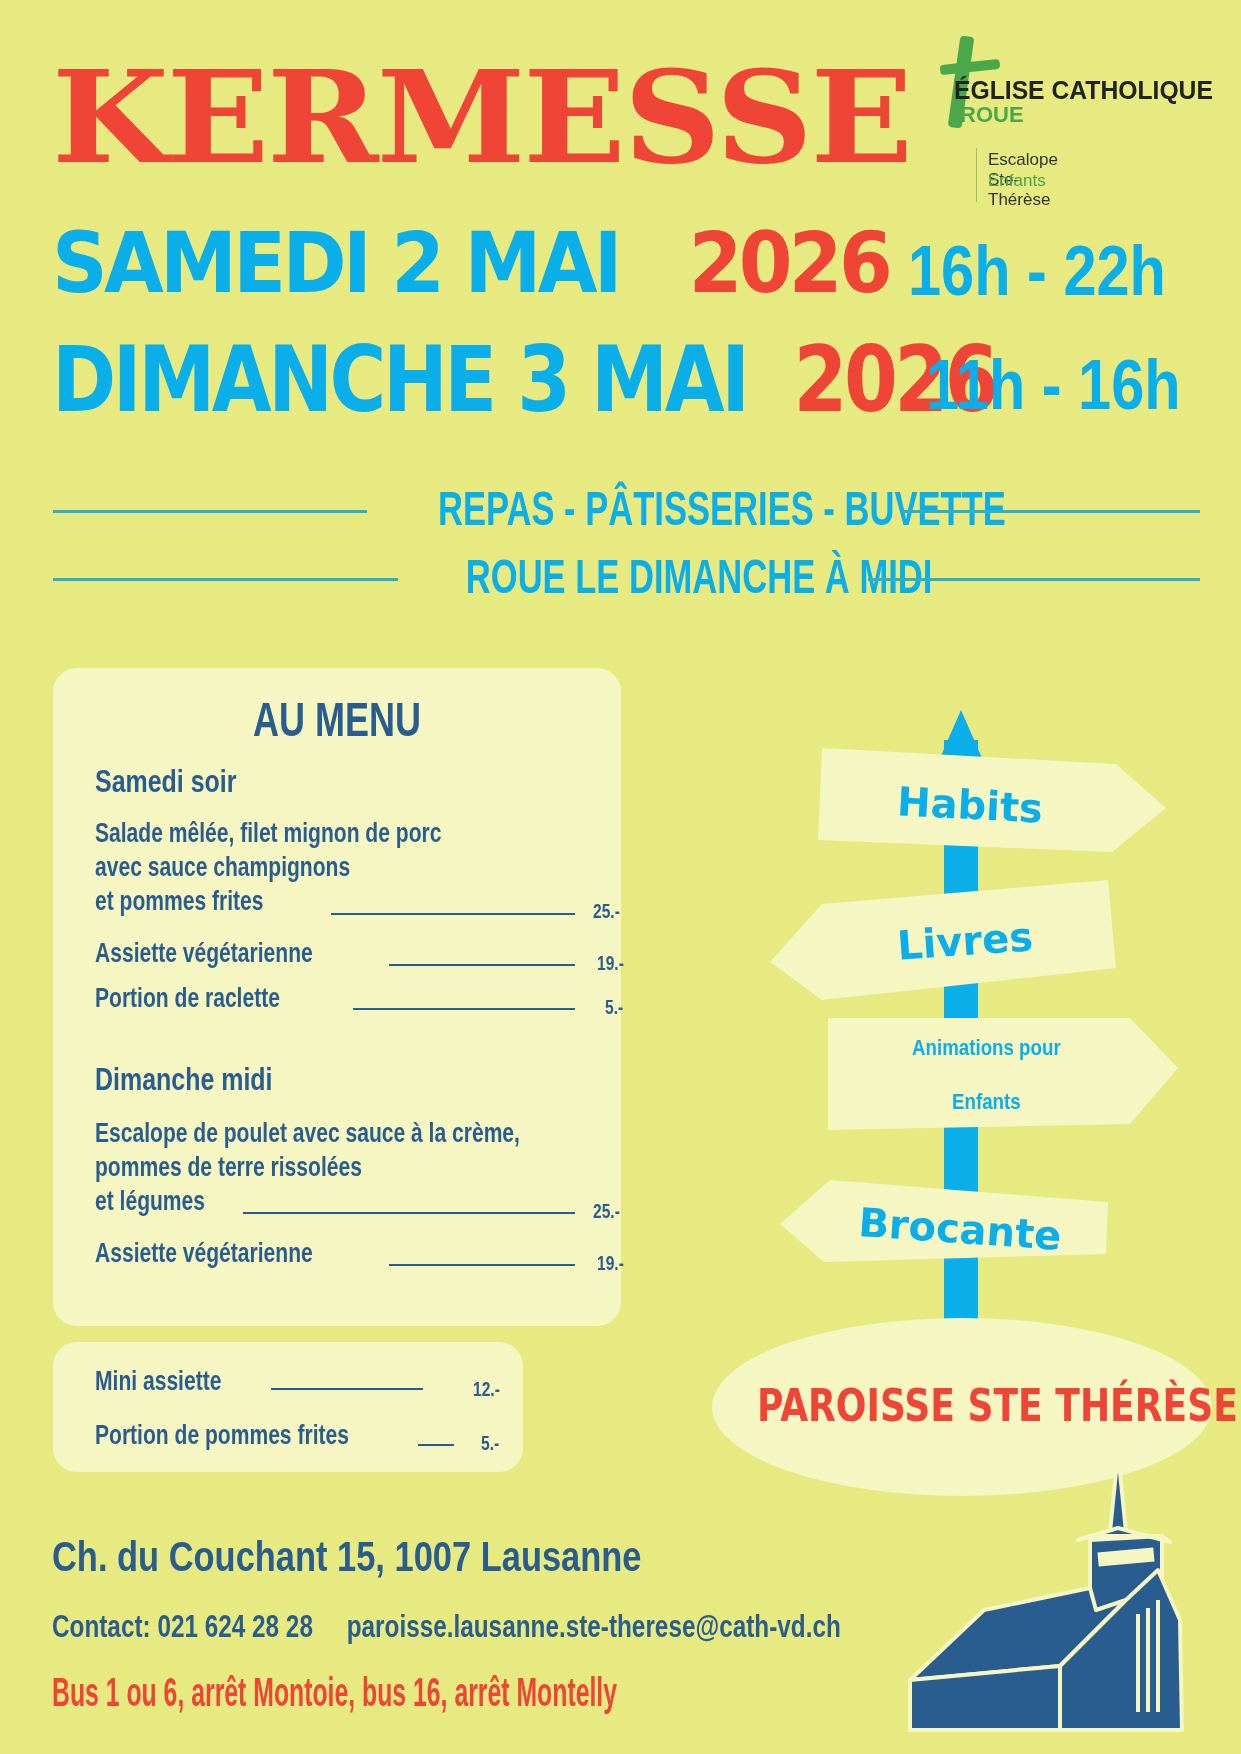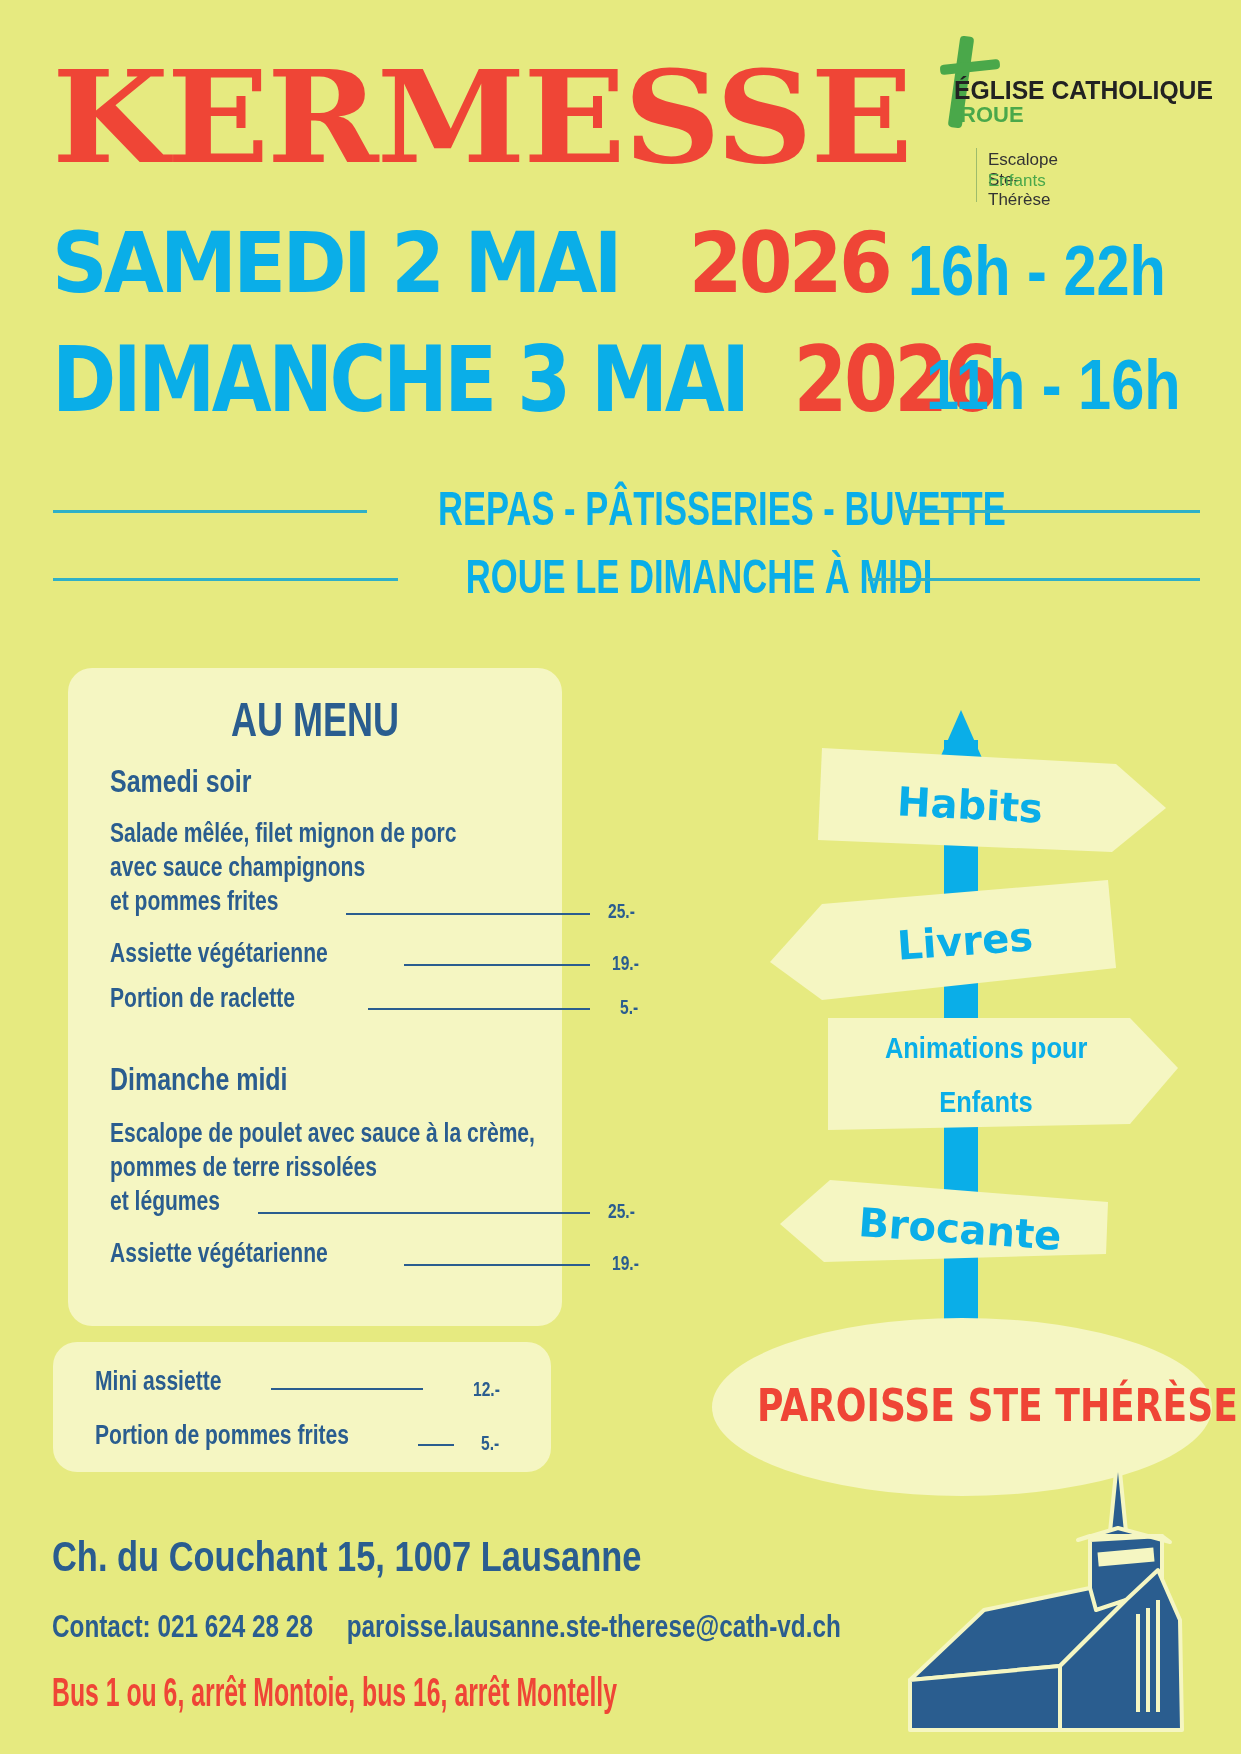"AU MENU" #menu-panel { left: 68px -> 53px; width: 494px -> 568px }
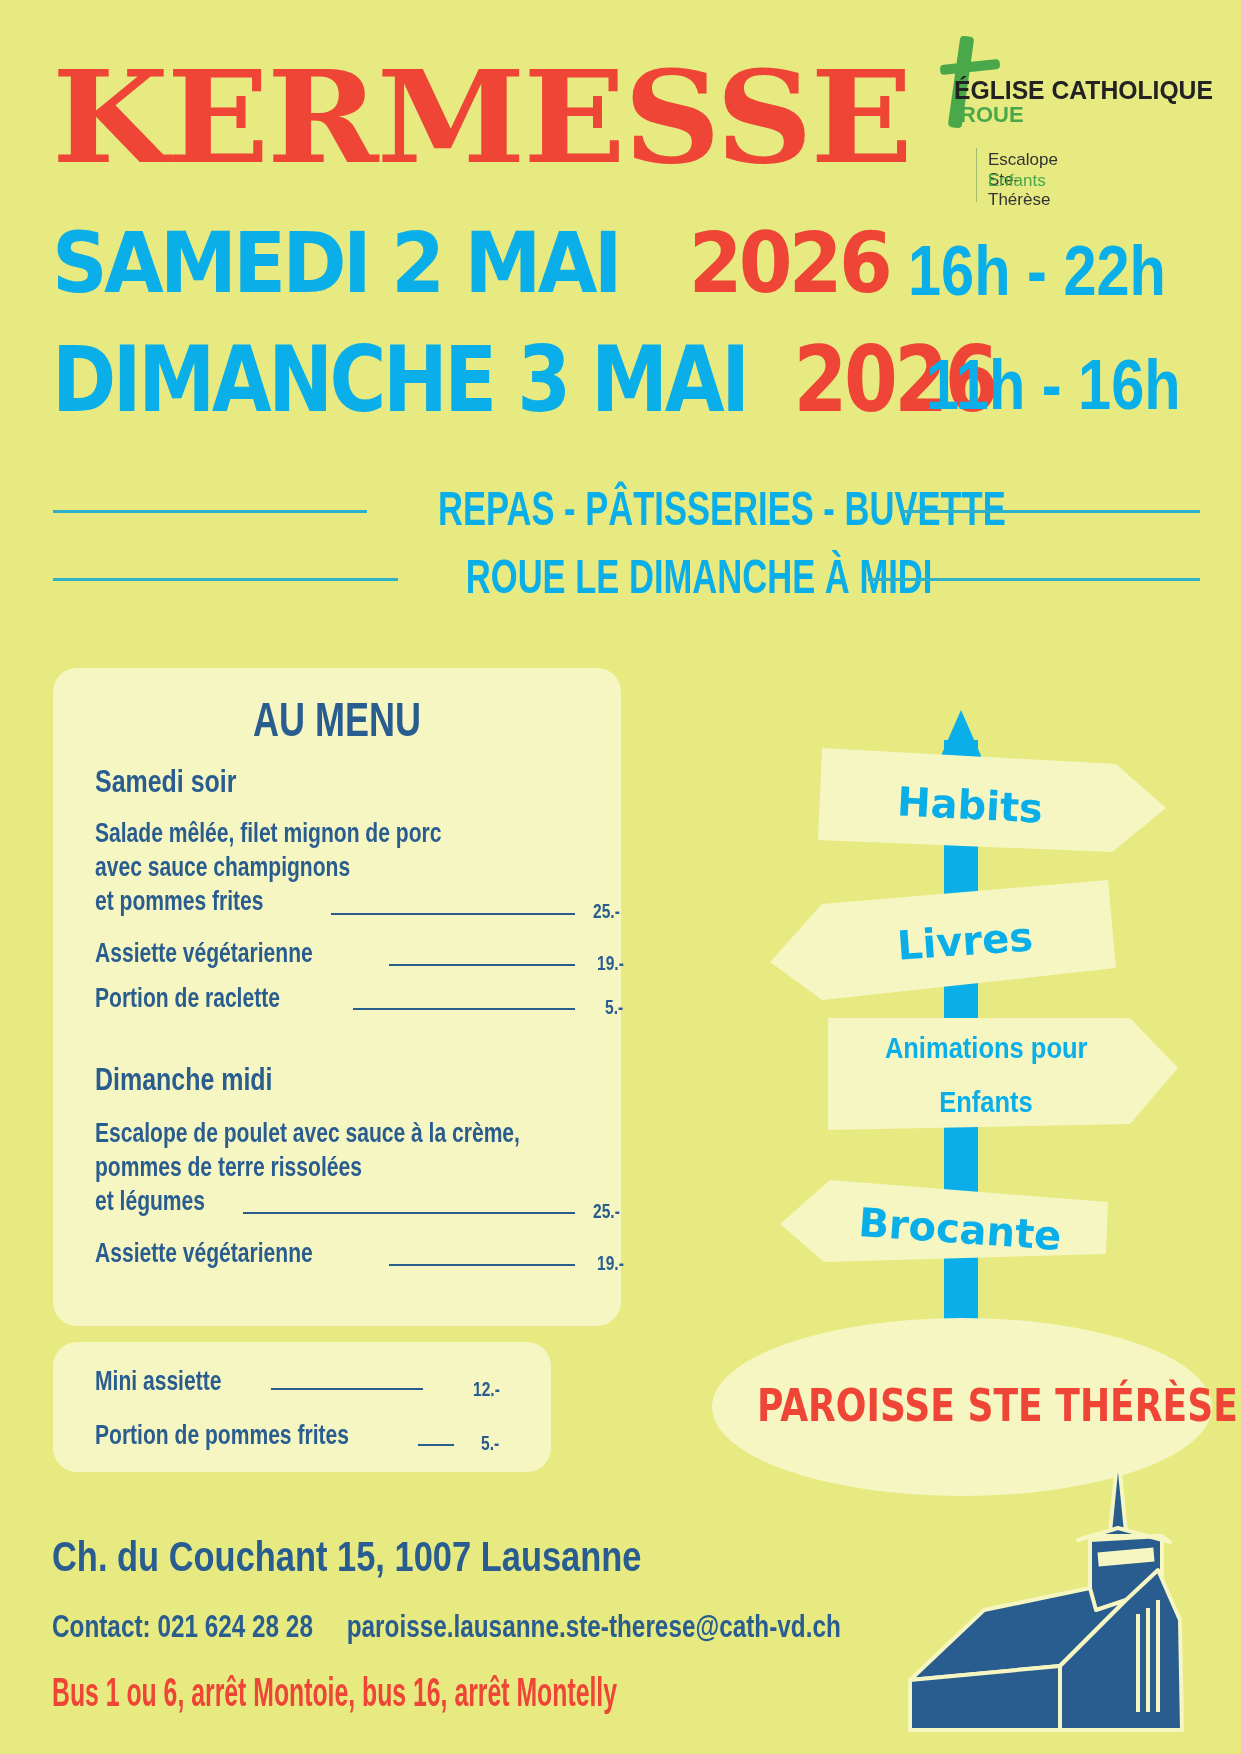"Animations pour" div.abs { font-size: 30px -> 22px }
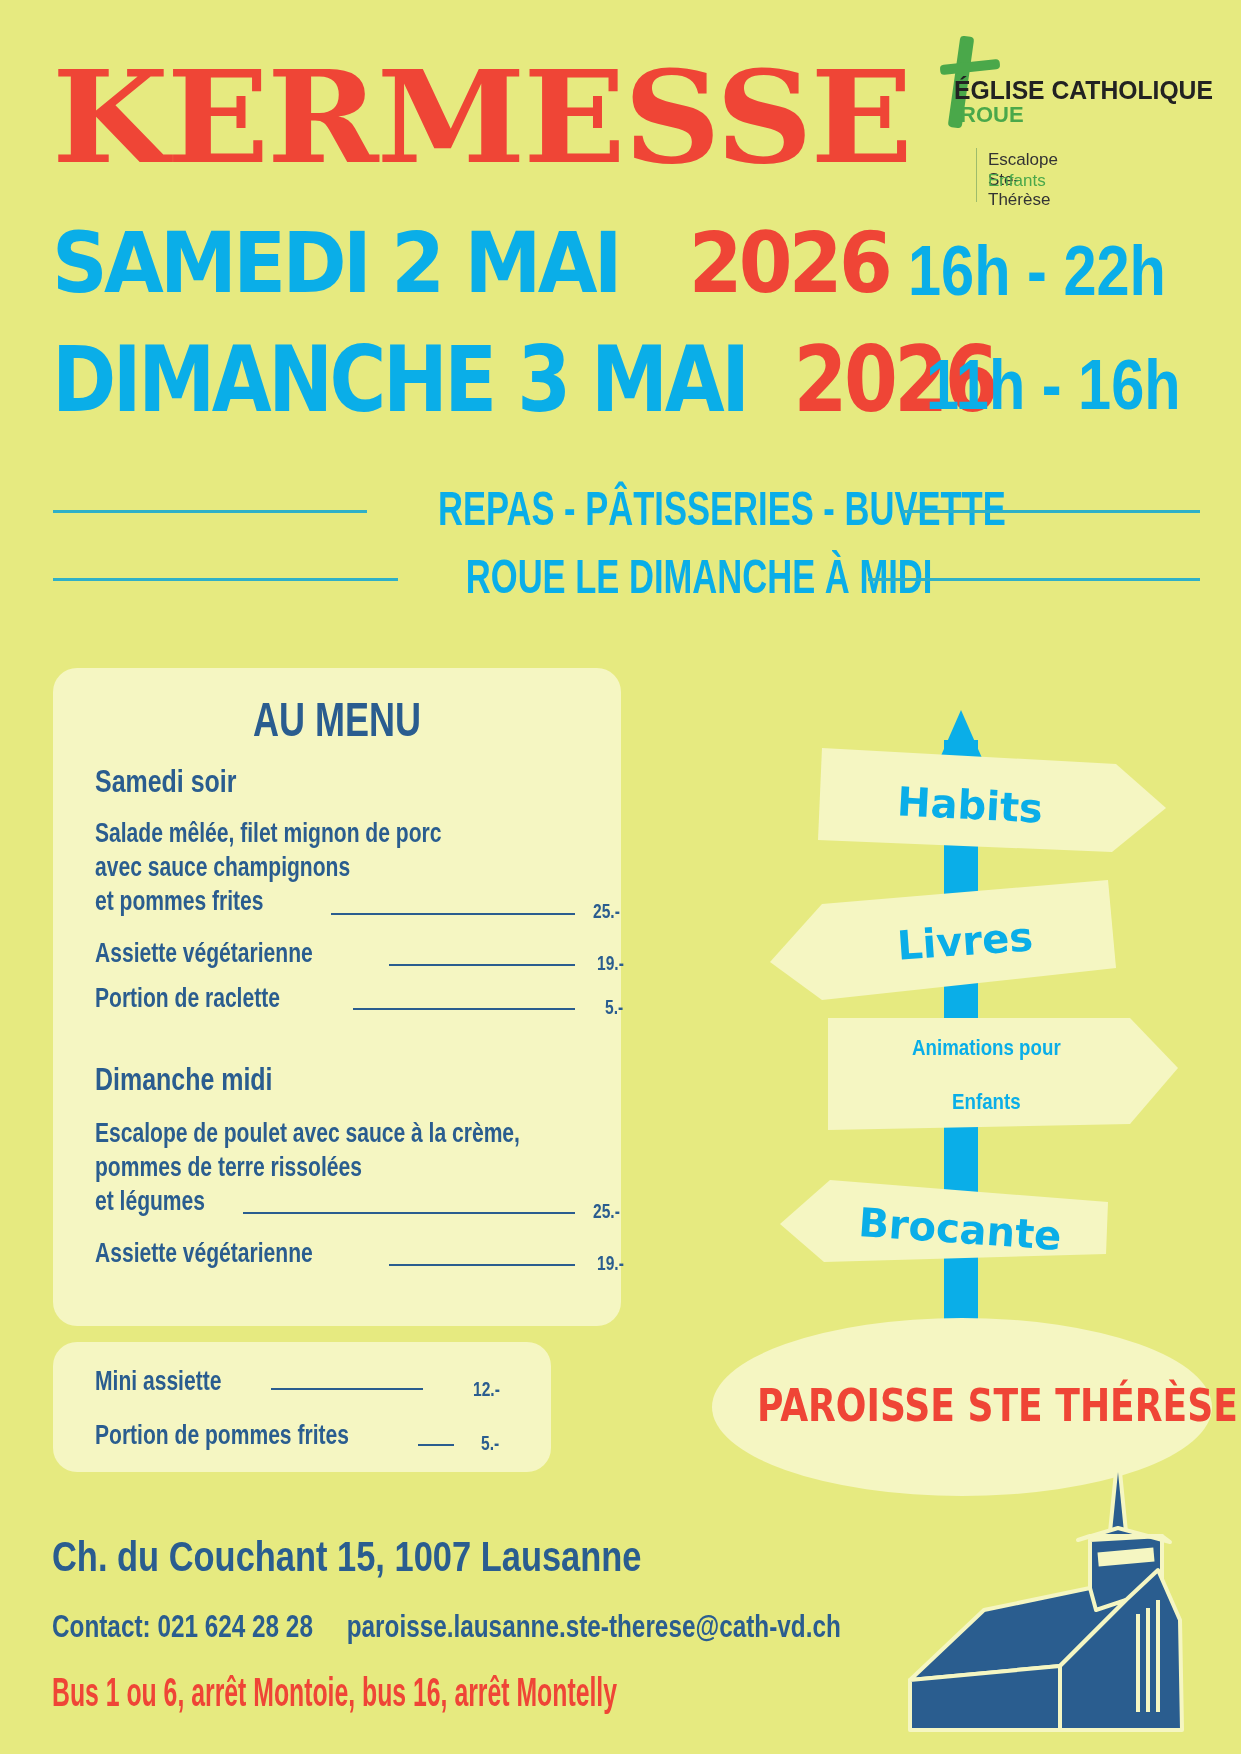"Mini assiette" #mini-panel { padding-left: 28px -> none }
